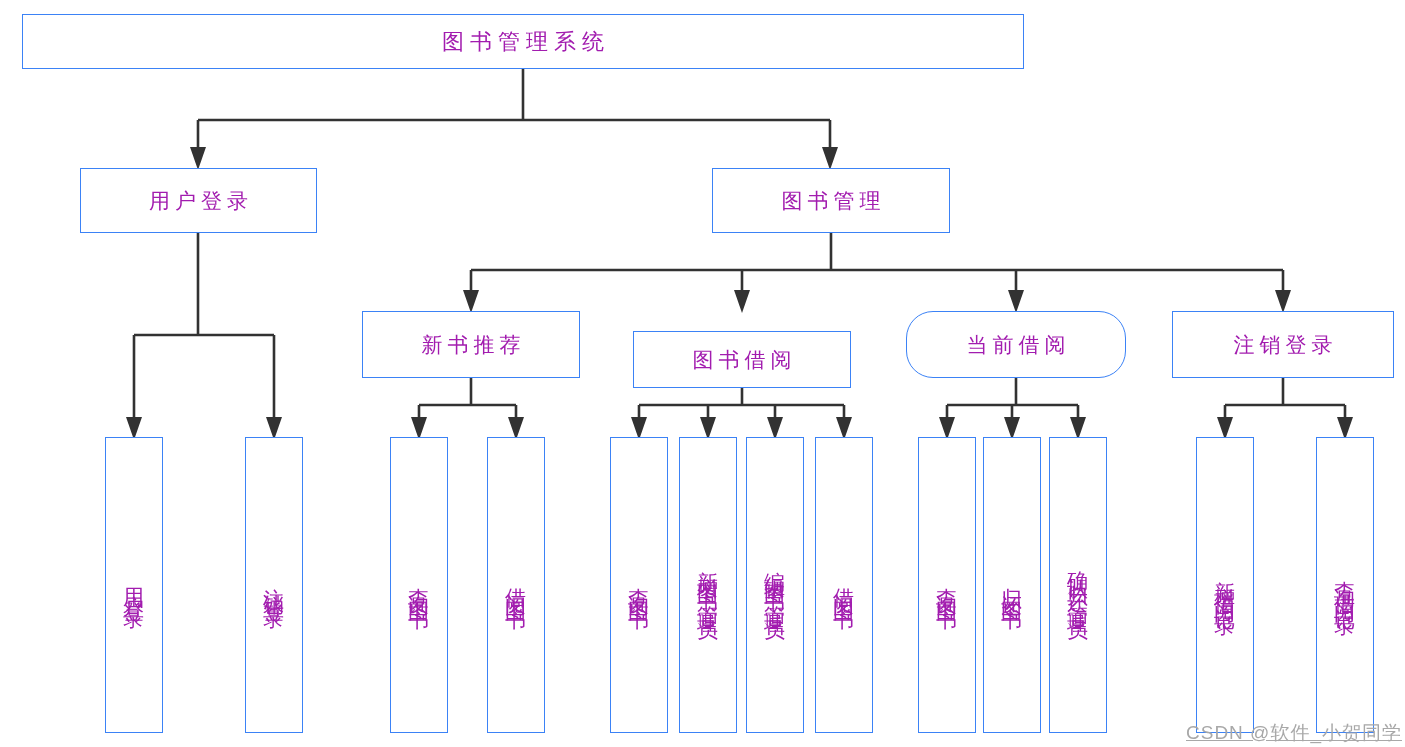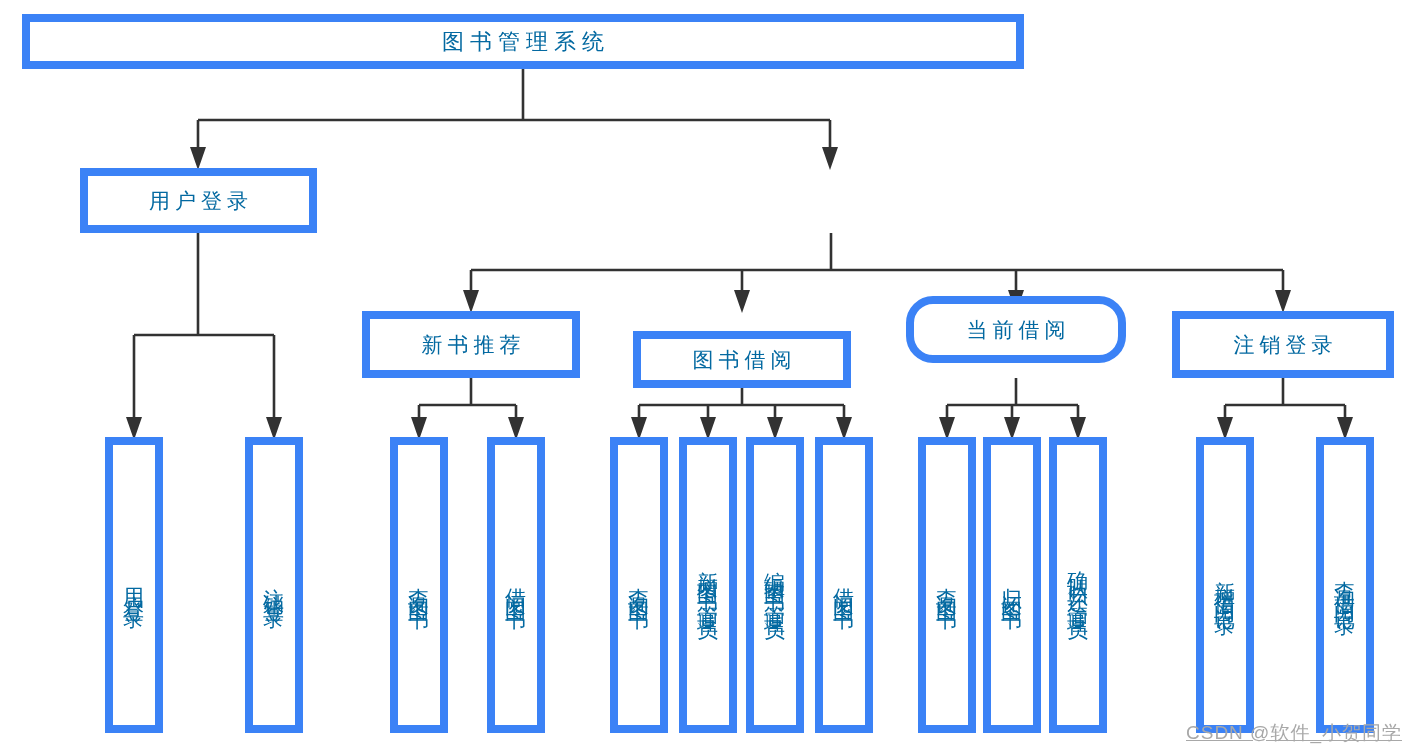"图书管理系统" .box { border: 8px solid #3b82f6 -> 1px solid #3b82f6; color: #0369a1 -> #a21caf }
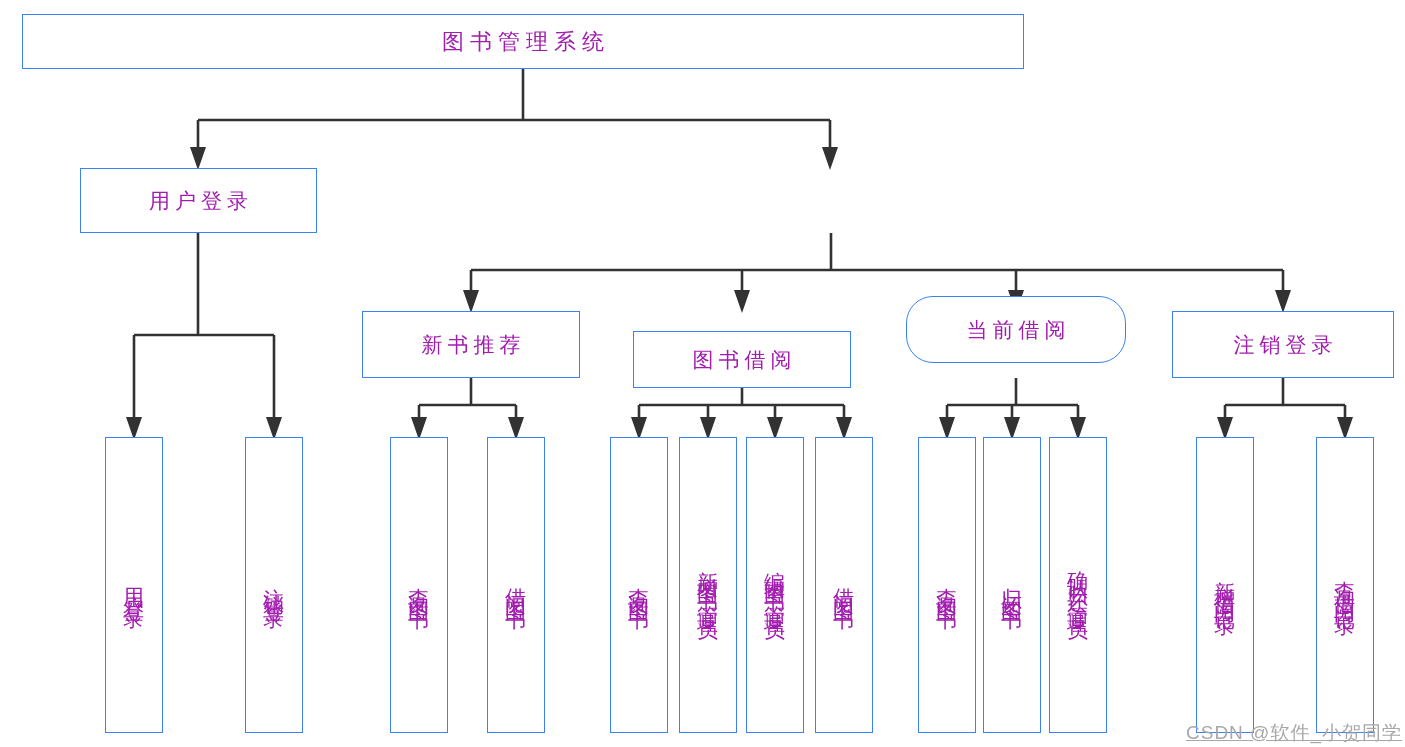"图书管理" div.box { html: none -> <div>图书管理</div> }
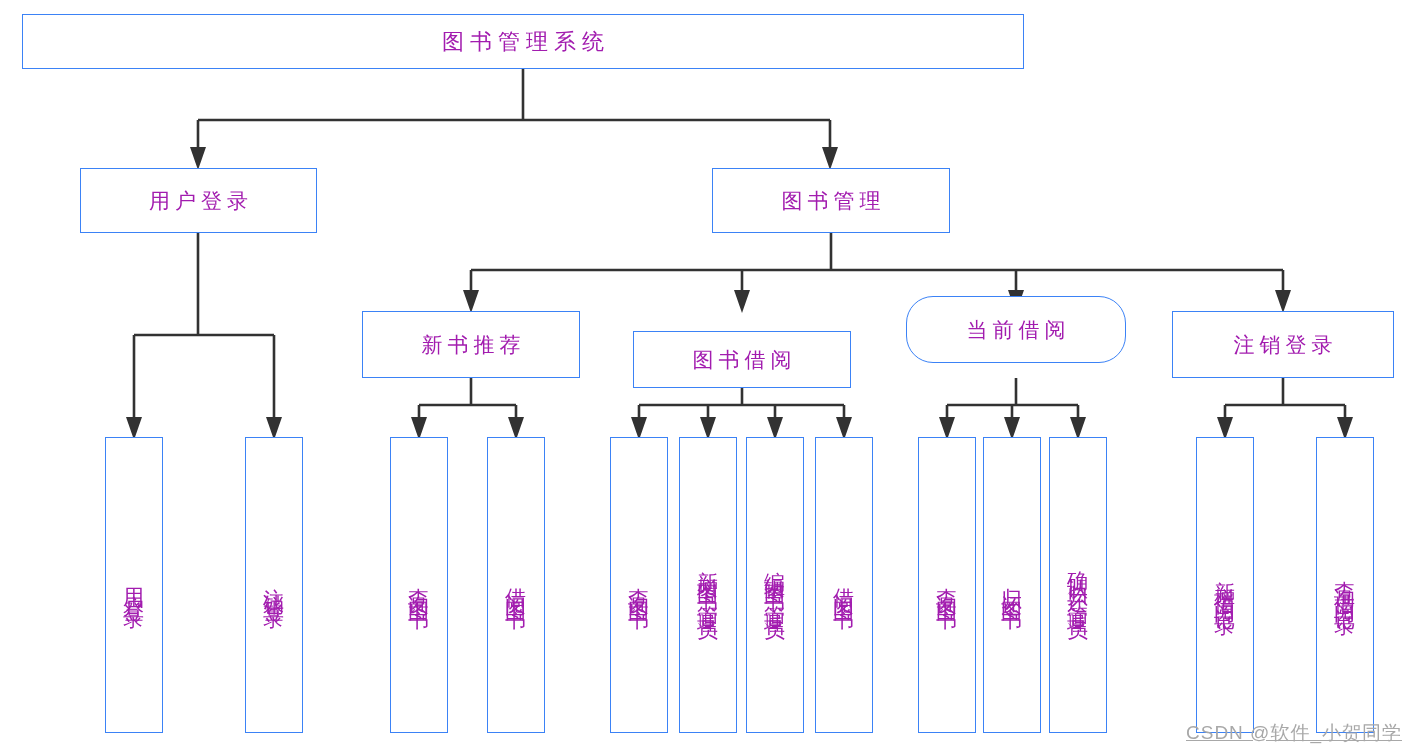"当前借阅" div.box { top: 296px -> 311px }
